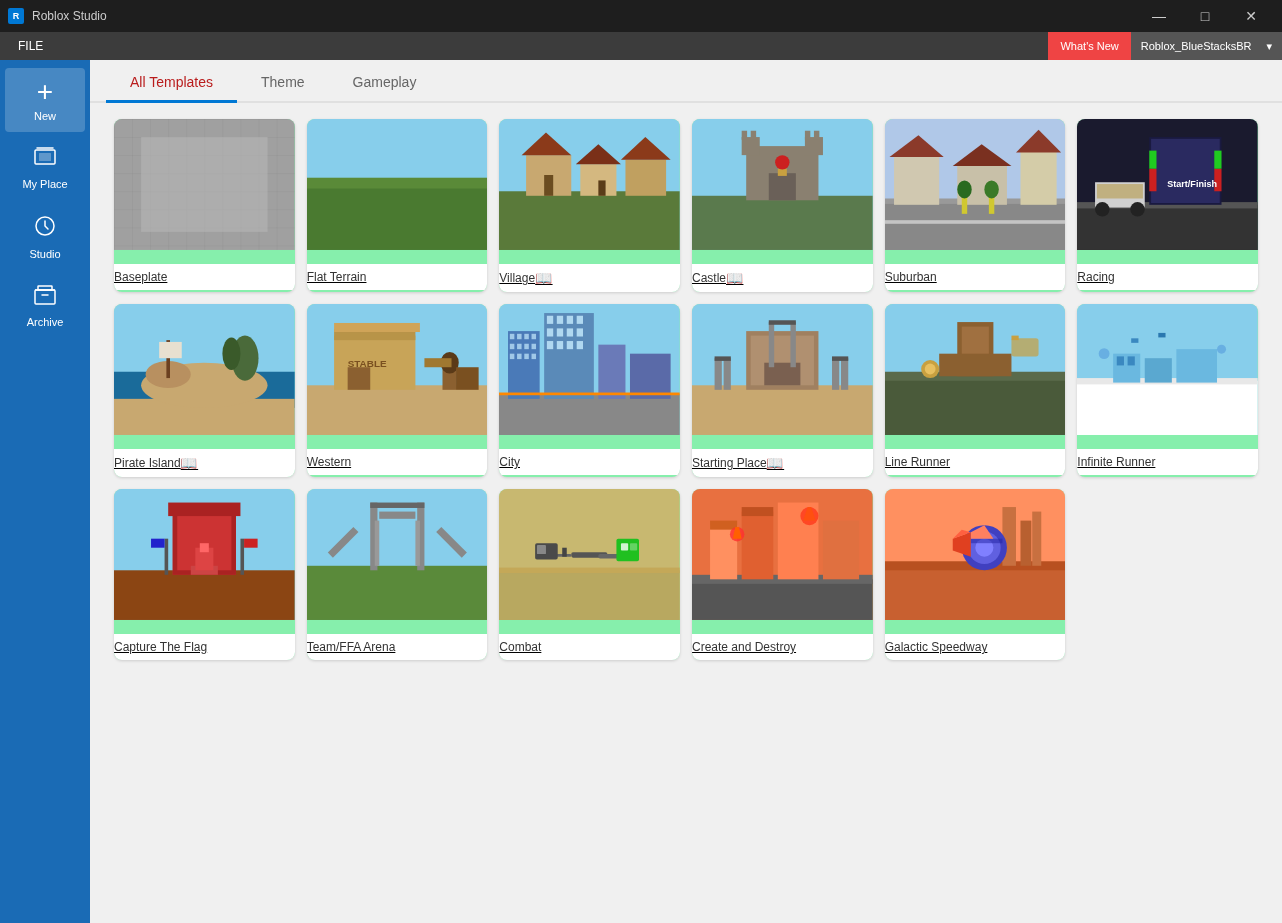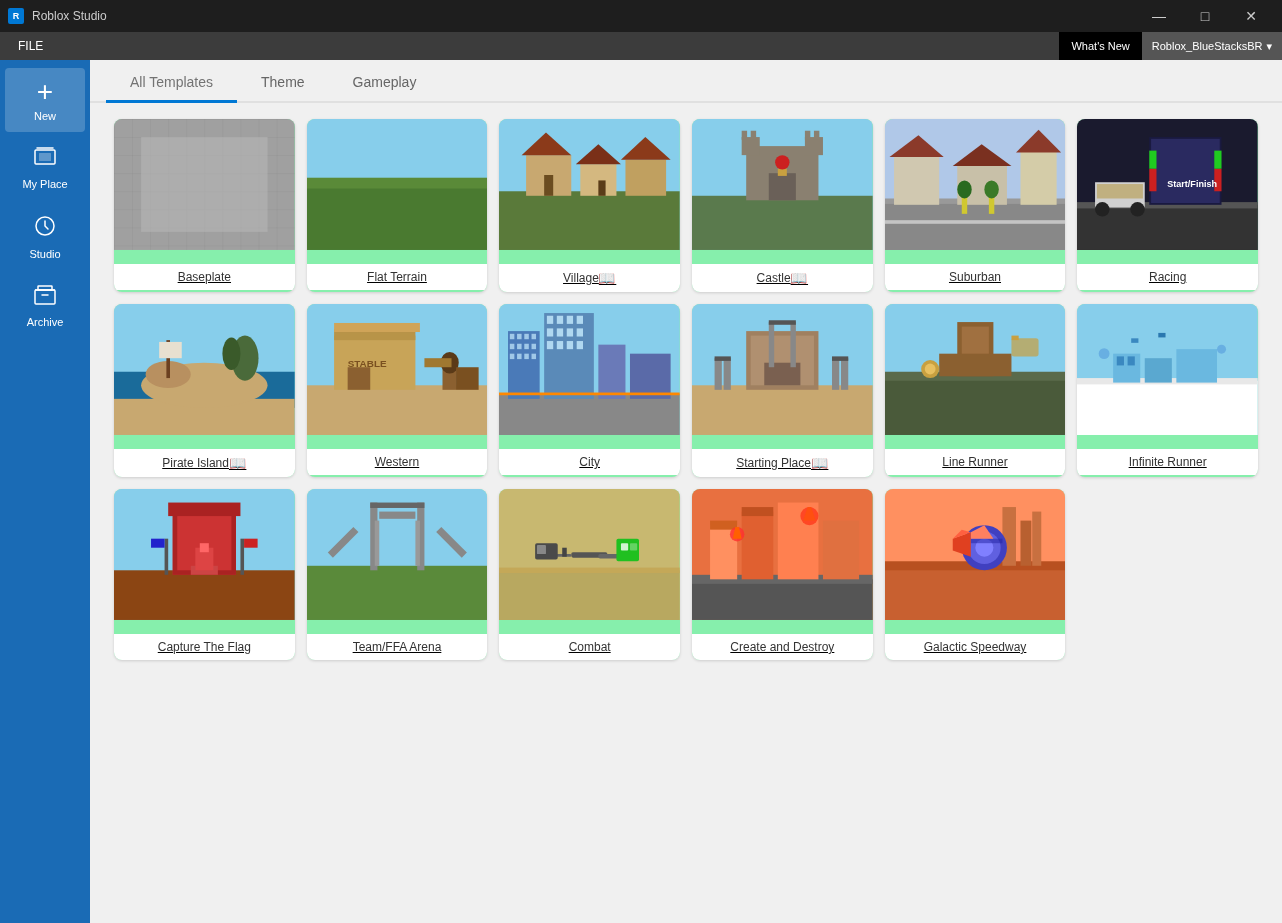"What's New" .whats-new-btn { background: #000000 -> #ef4444 }
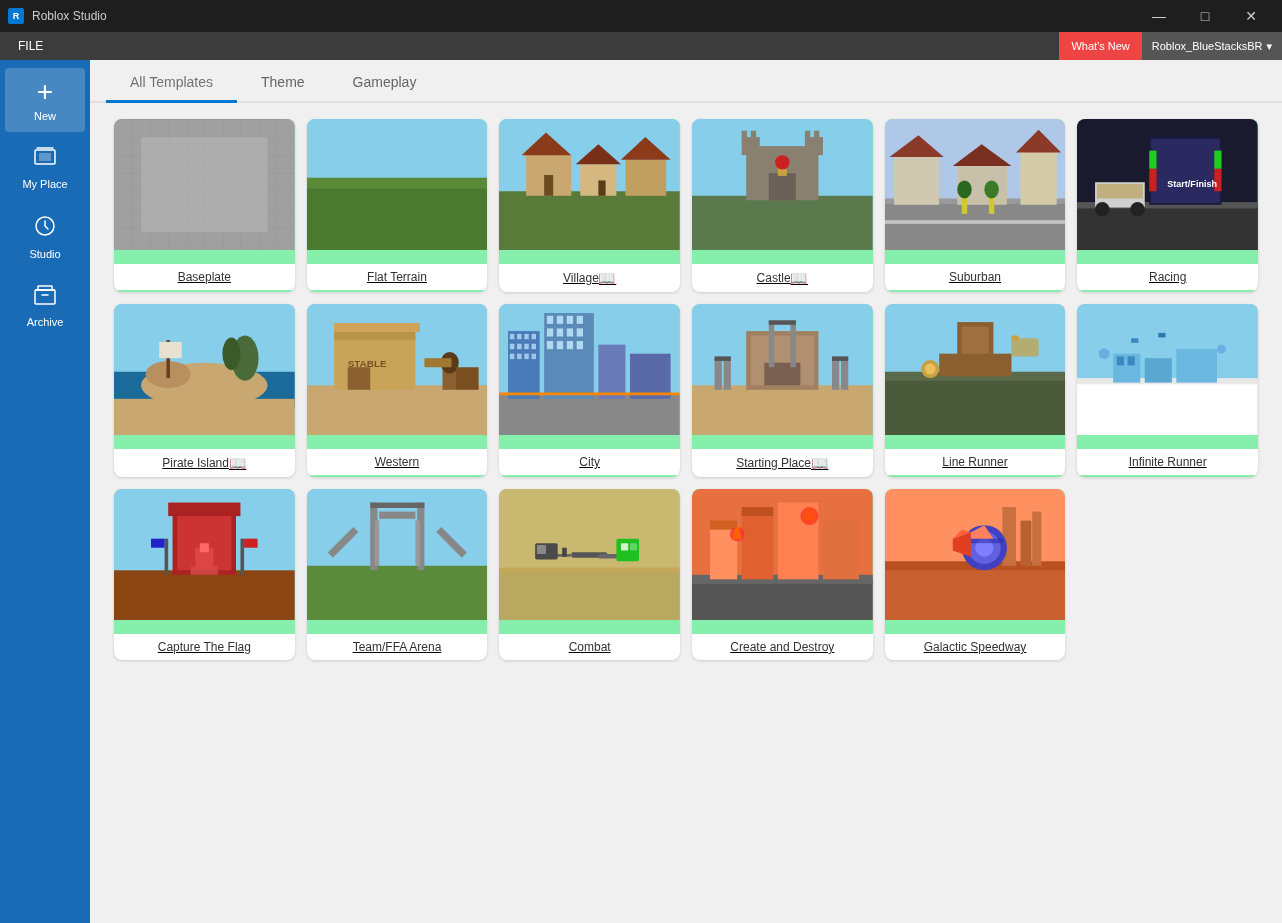"Roblox_BlueStacksBR" .user-btn { gap: 4px -> 15px }
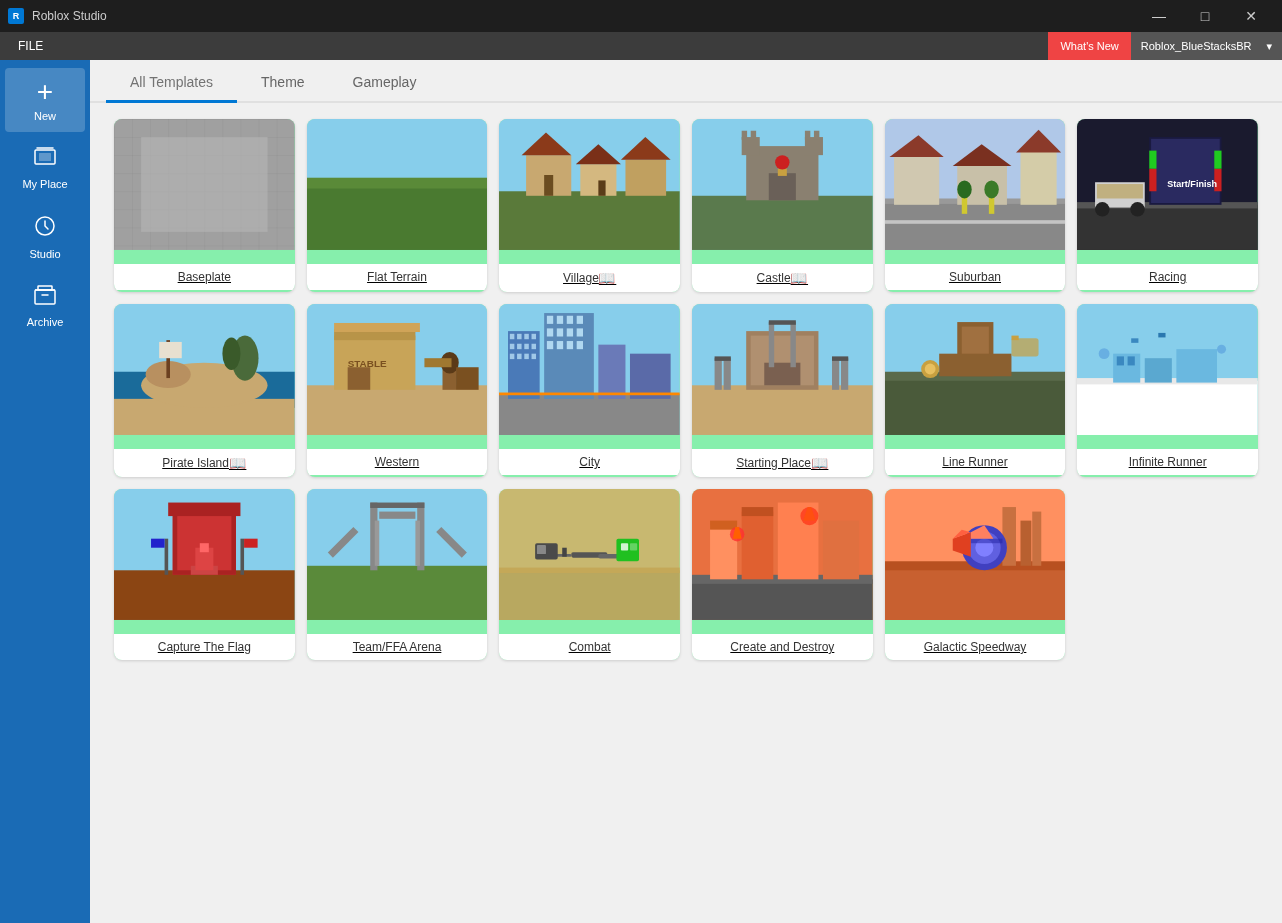"All Templates" .tab.active { color: #737373 -> #b91c1c }
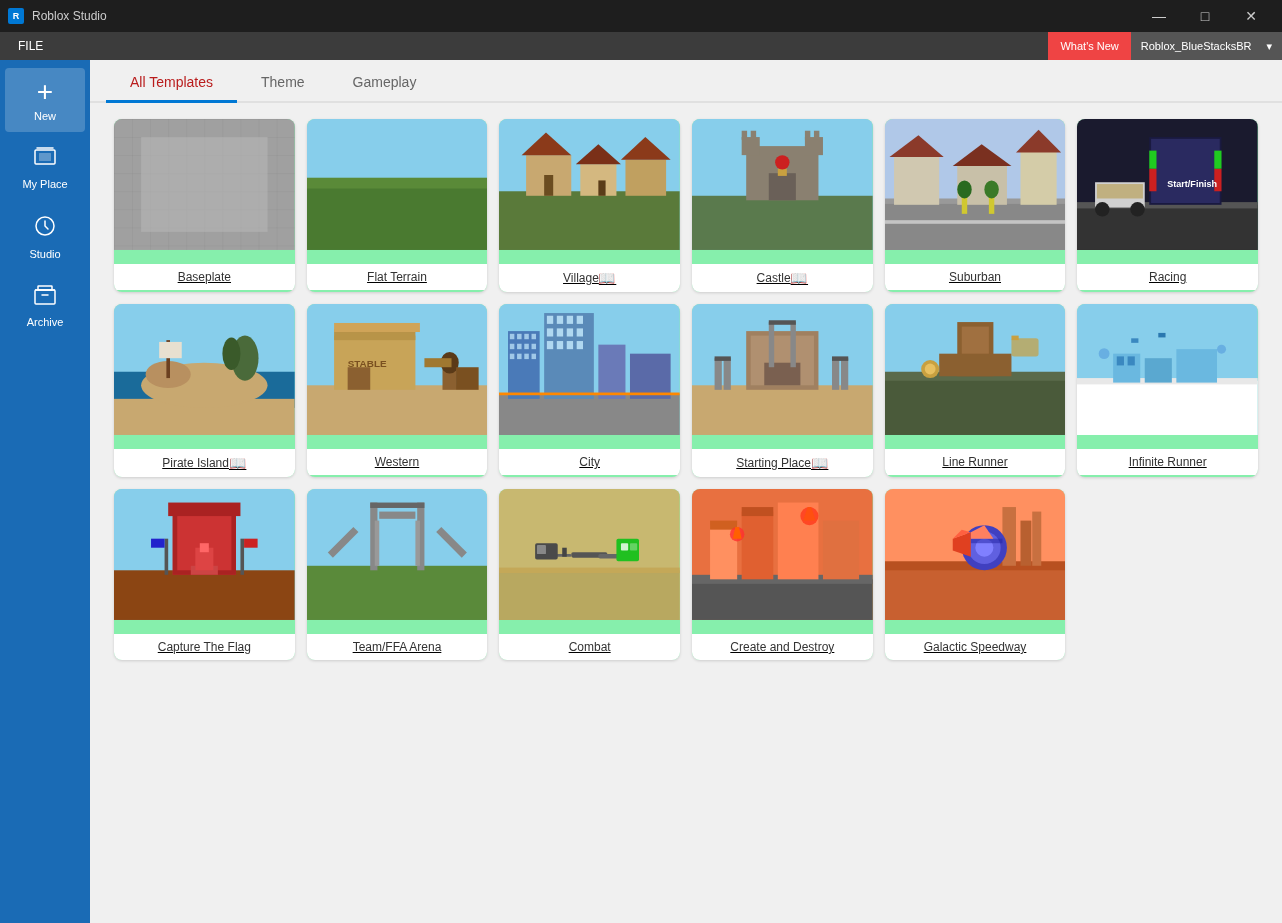"Baseplate" .template-label { justify-content: center -> flex-start; padding: 6px 8px -> 6px 0 }
